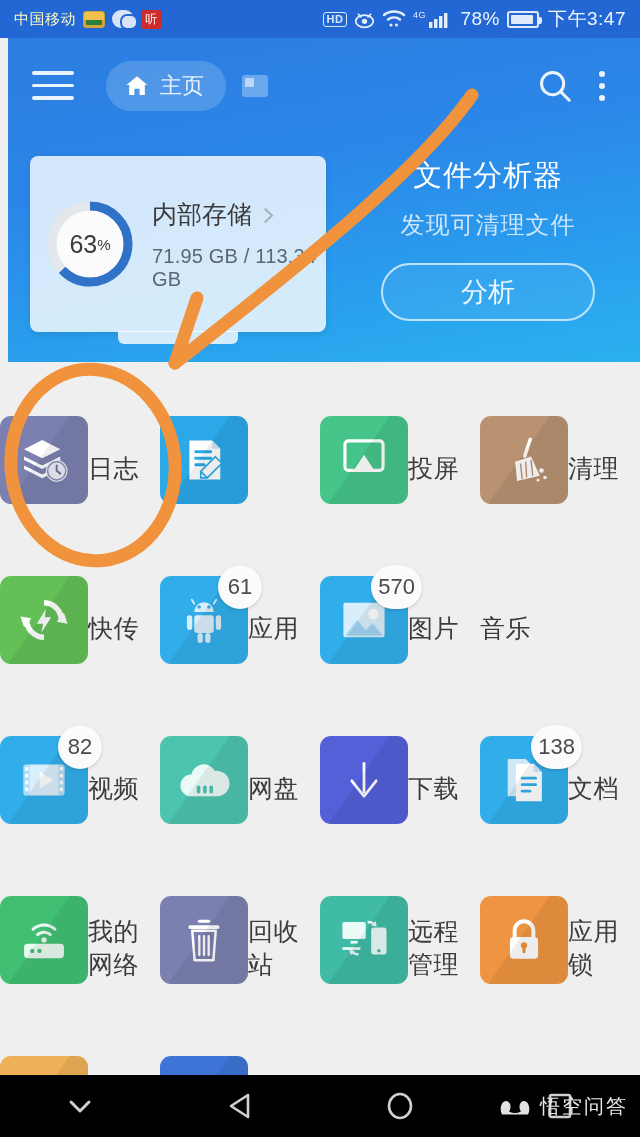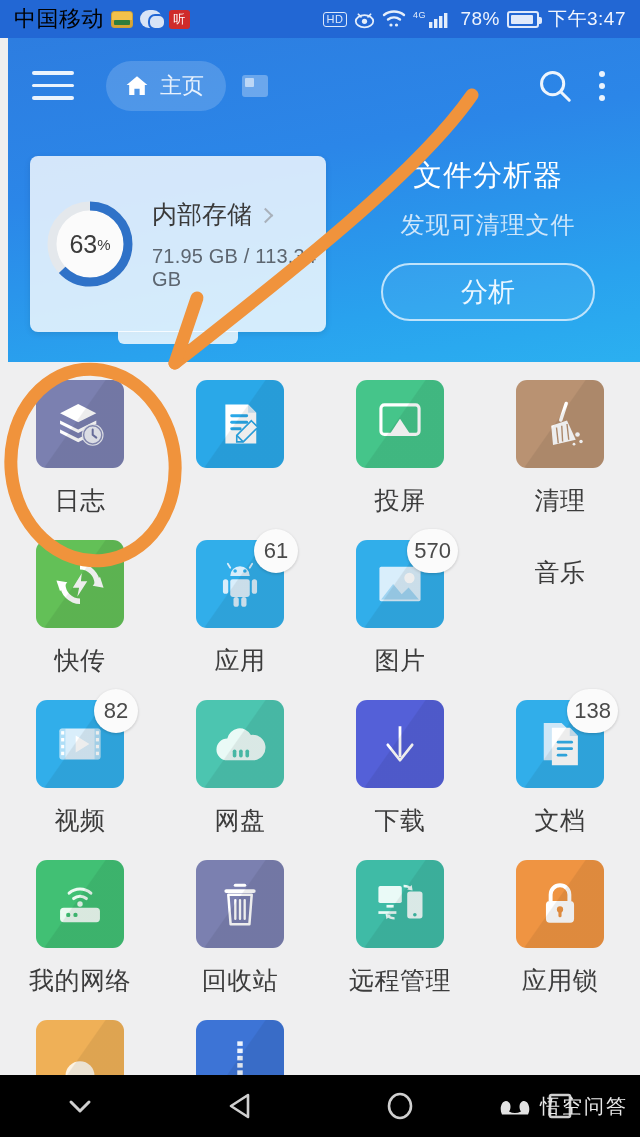"中国移动" .carrier { color: #000000 -> #fef9c3; font-size: 22px -> 15px }
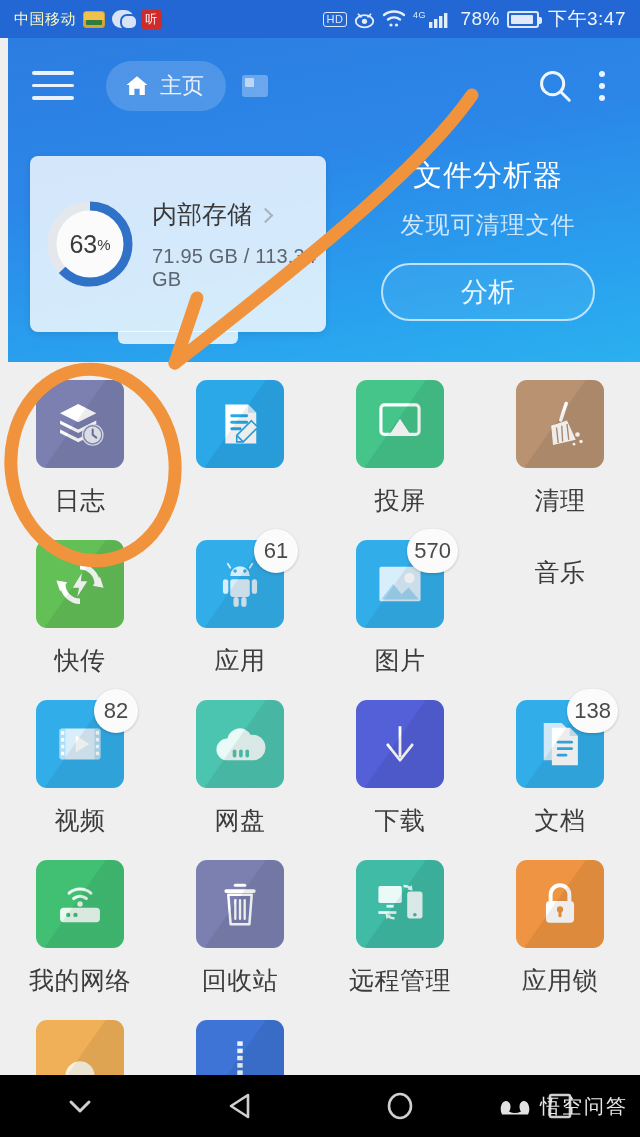"HD" .ic-hd { font-weight: normal -> bold }
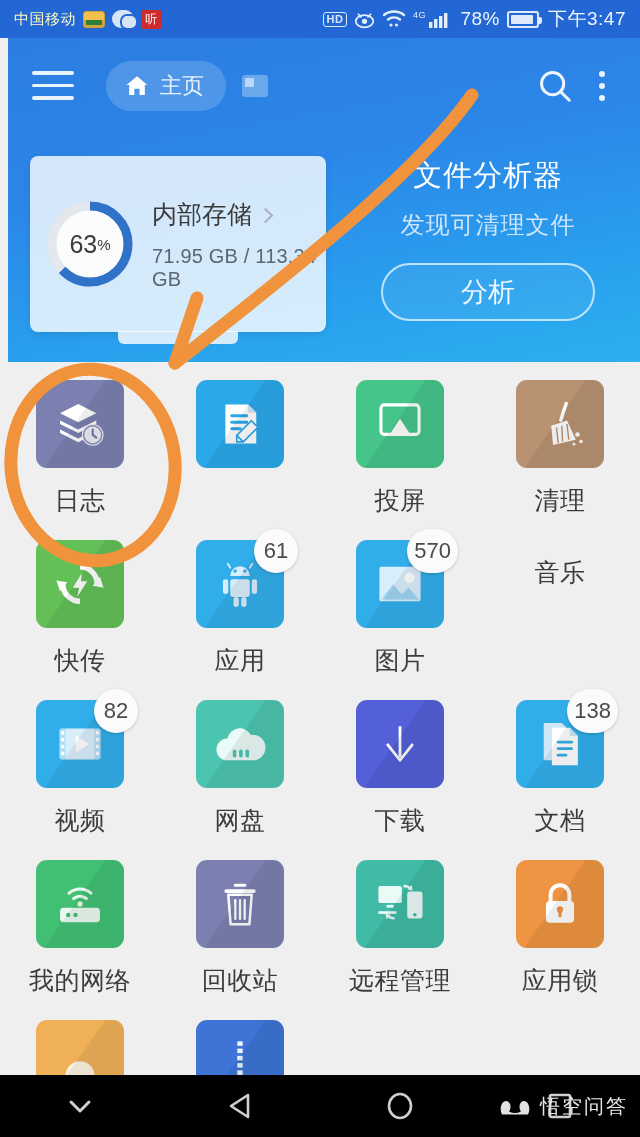"日志" .cell { flex-direction: column -> row }
